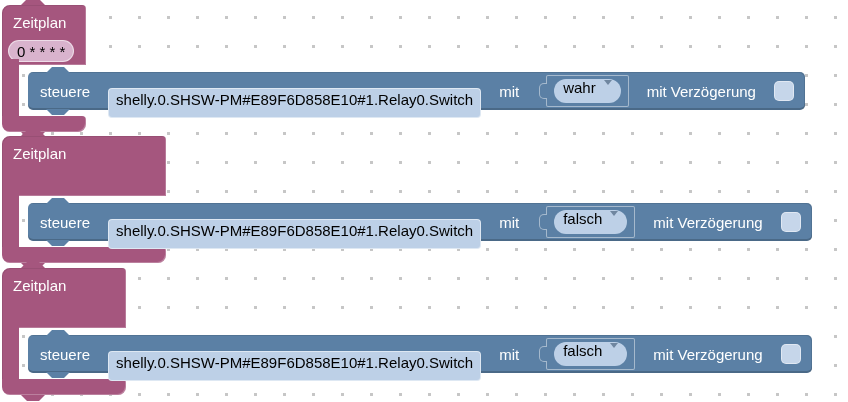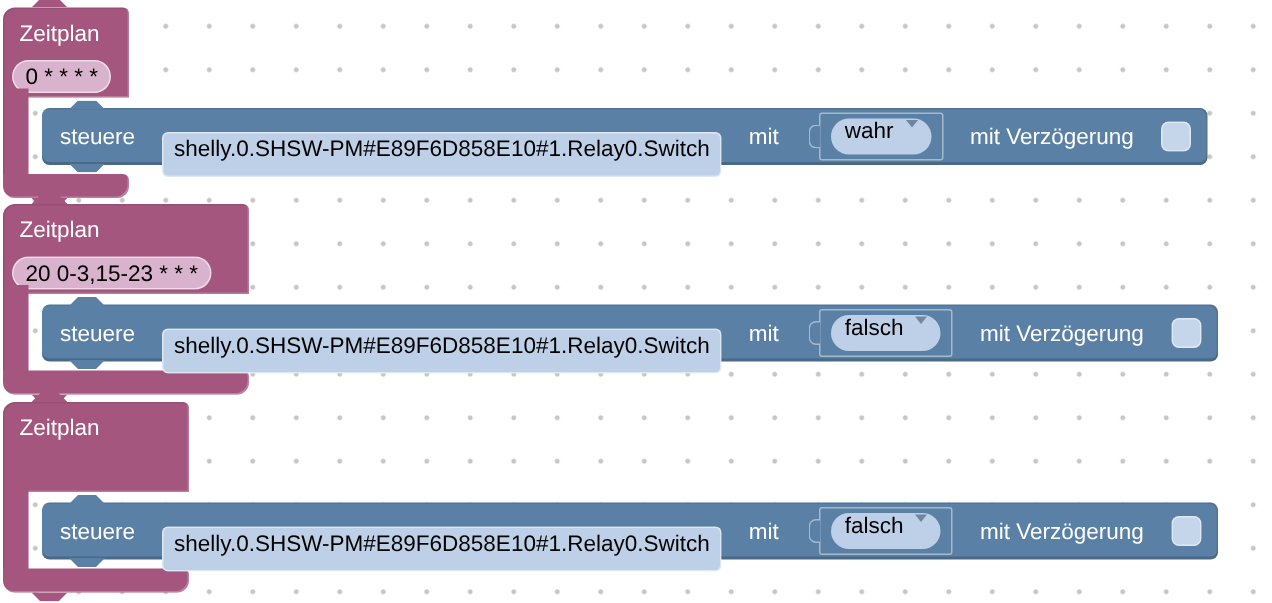"20 0-3,15-23 * * *" span.zp-cron { html: <span>20 0-3,15-23 * * *</span> -> none }
